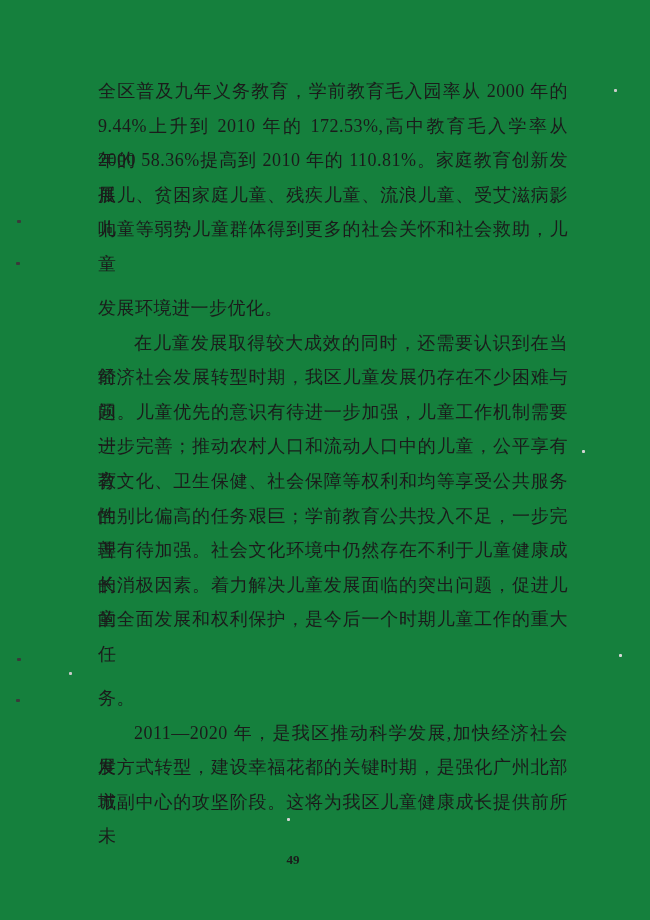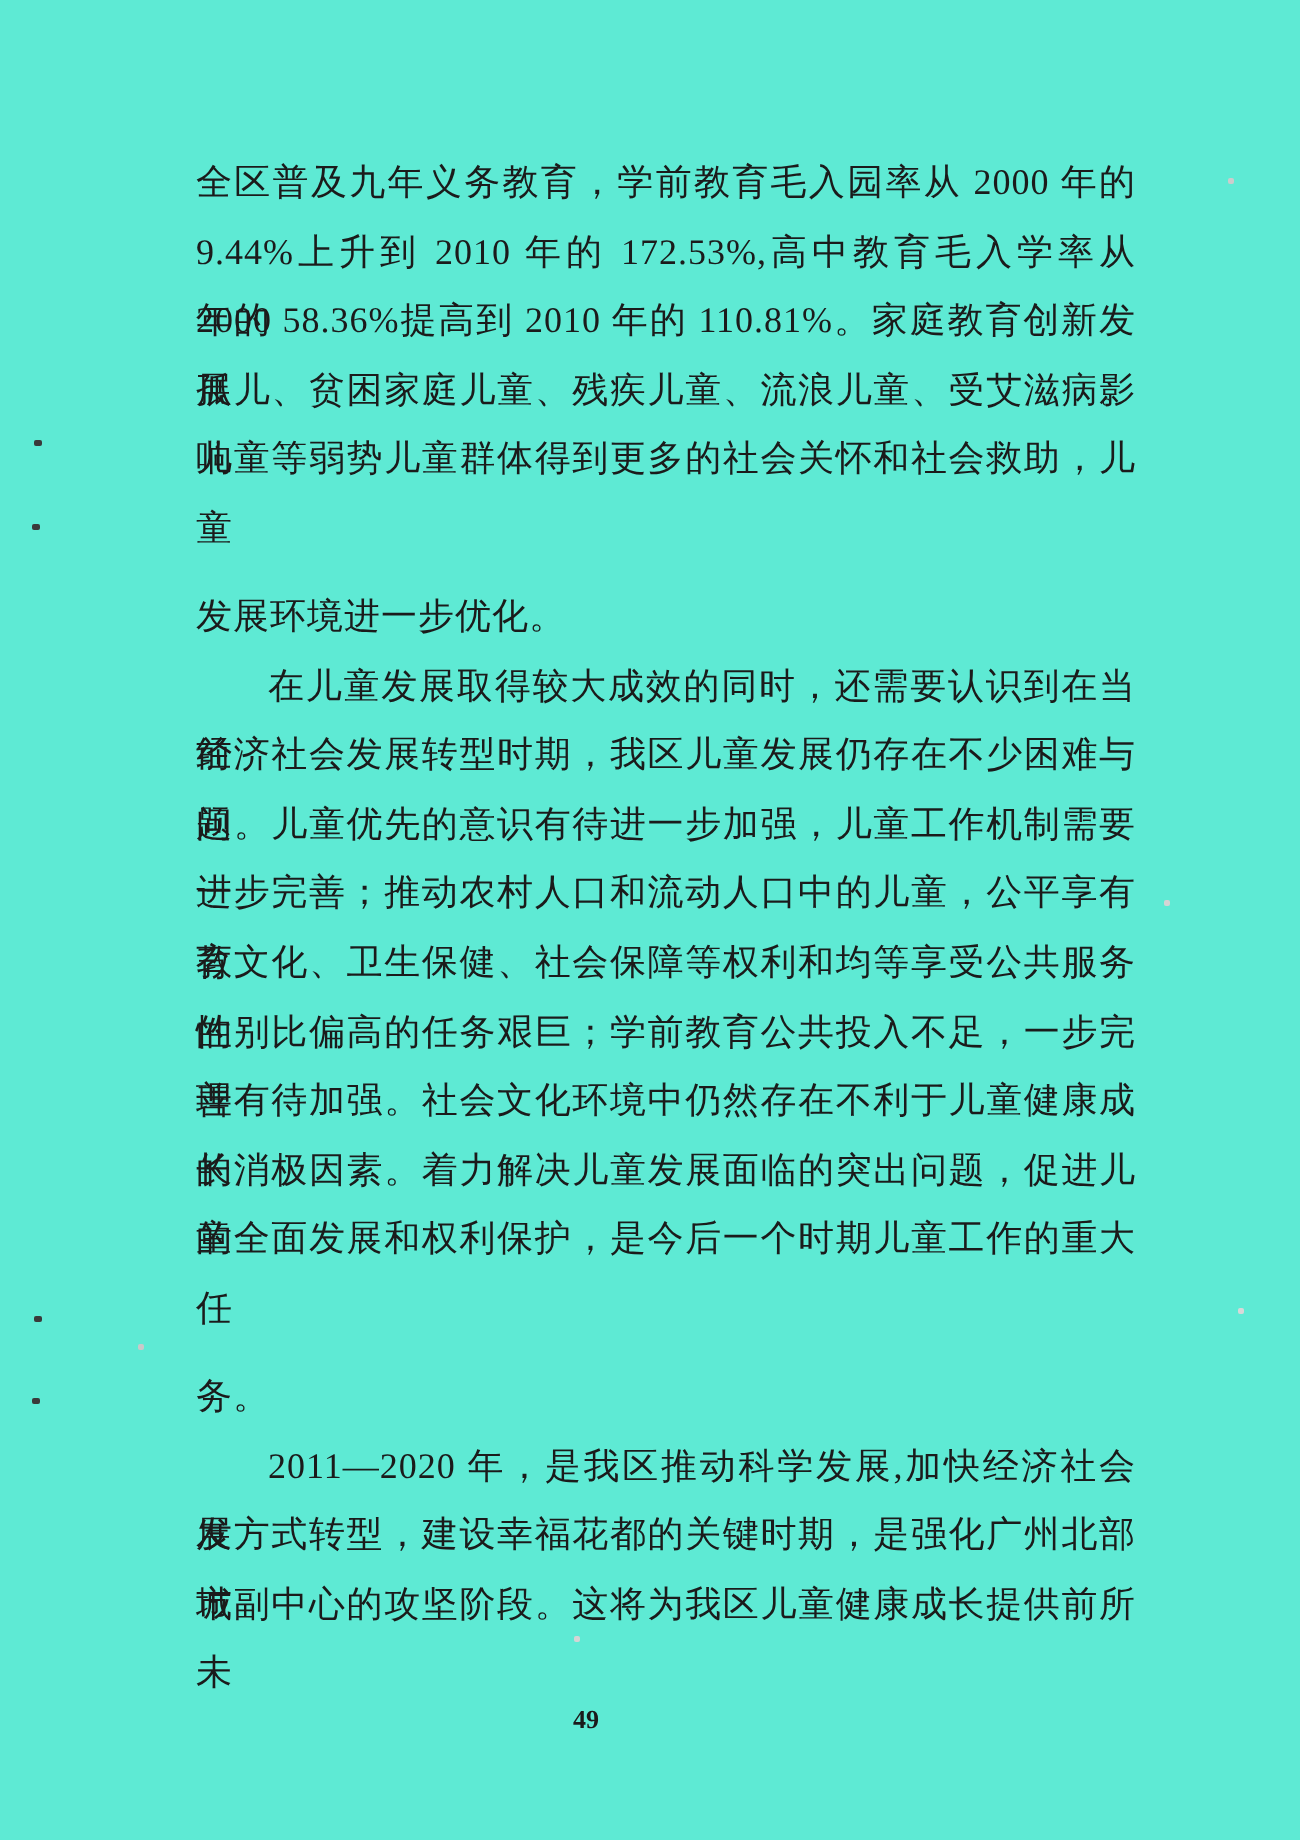"全区普及九年义务教育，学前教育毛入园率从 2000 年的" .page { background: #5eead4 -> #15803d }
